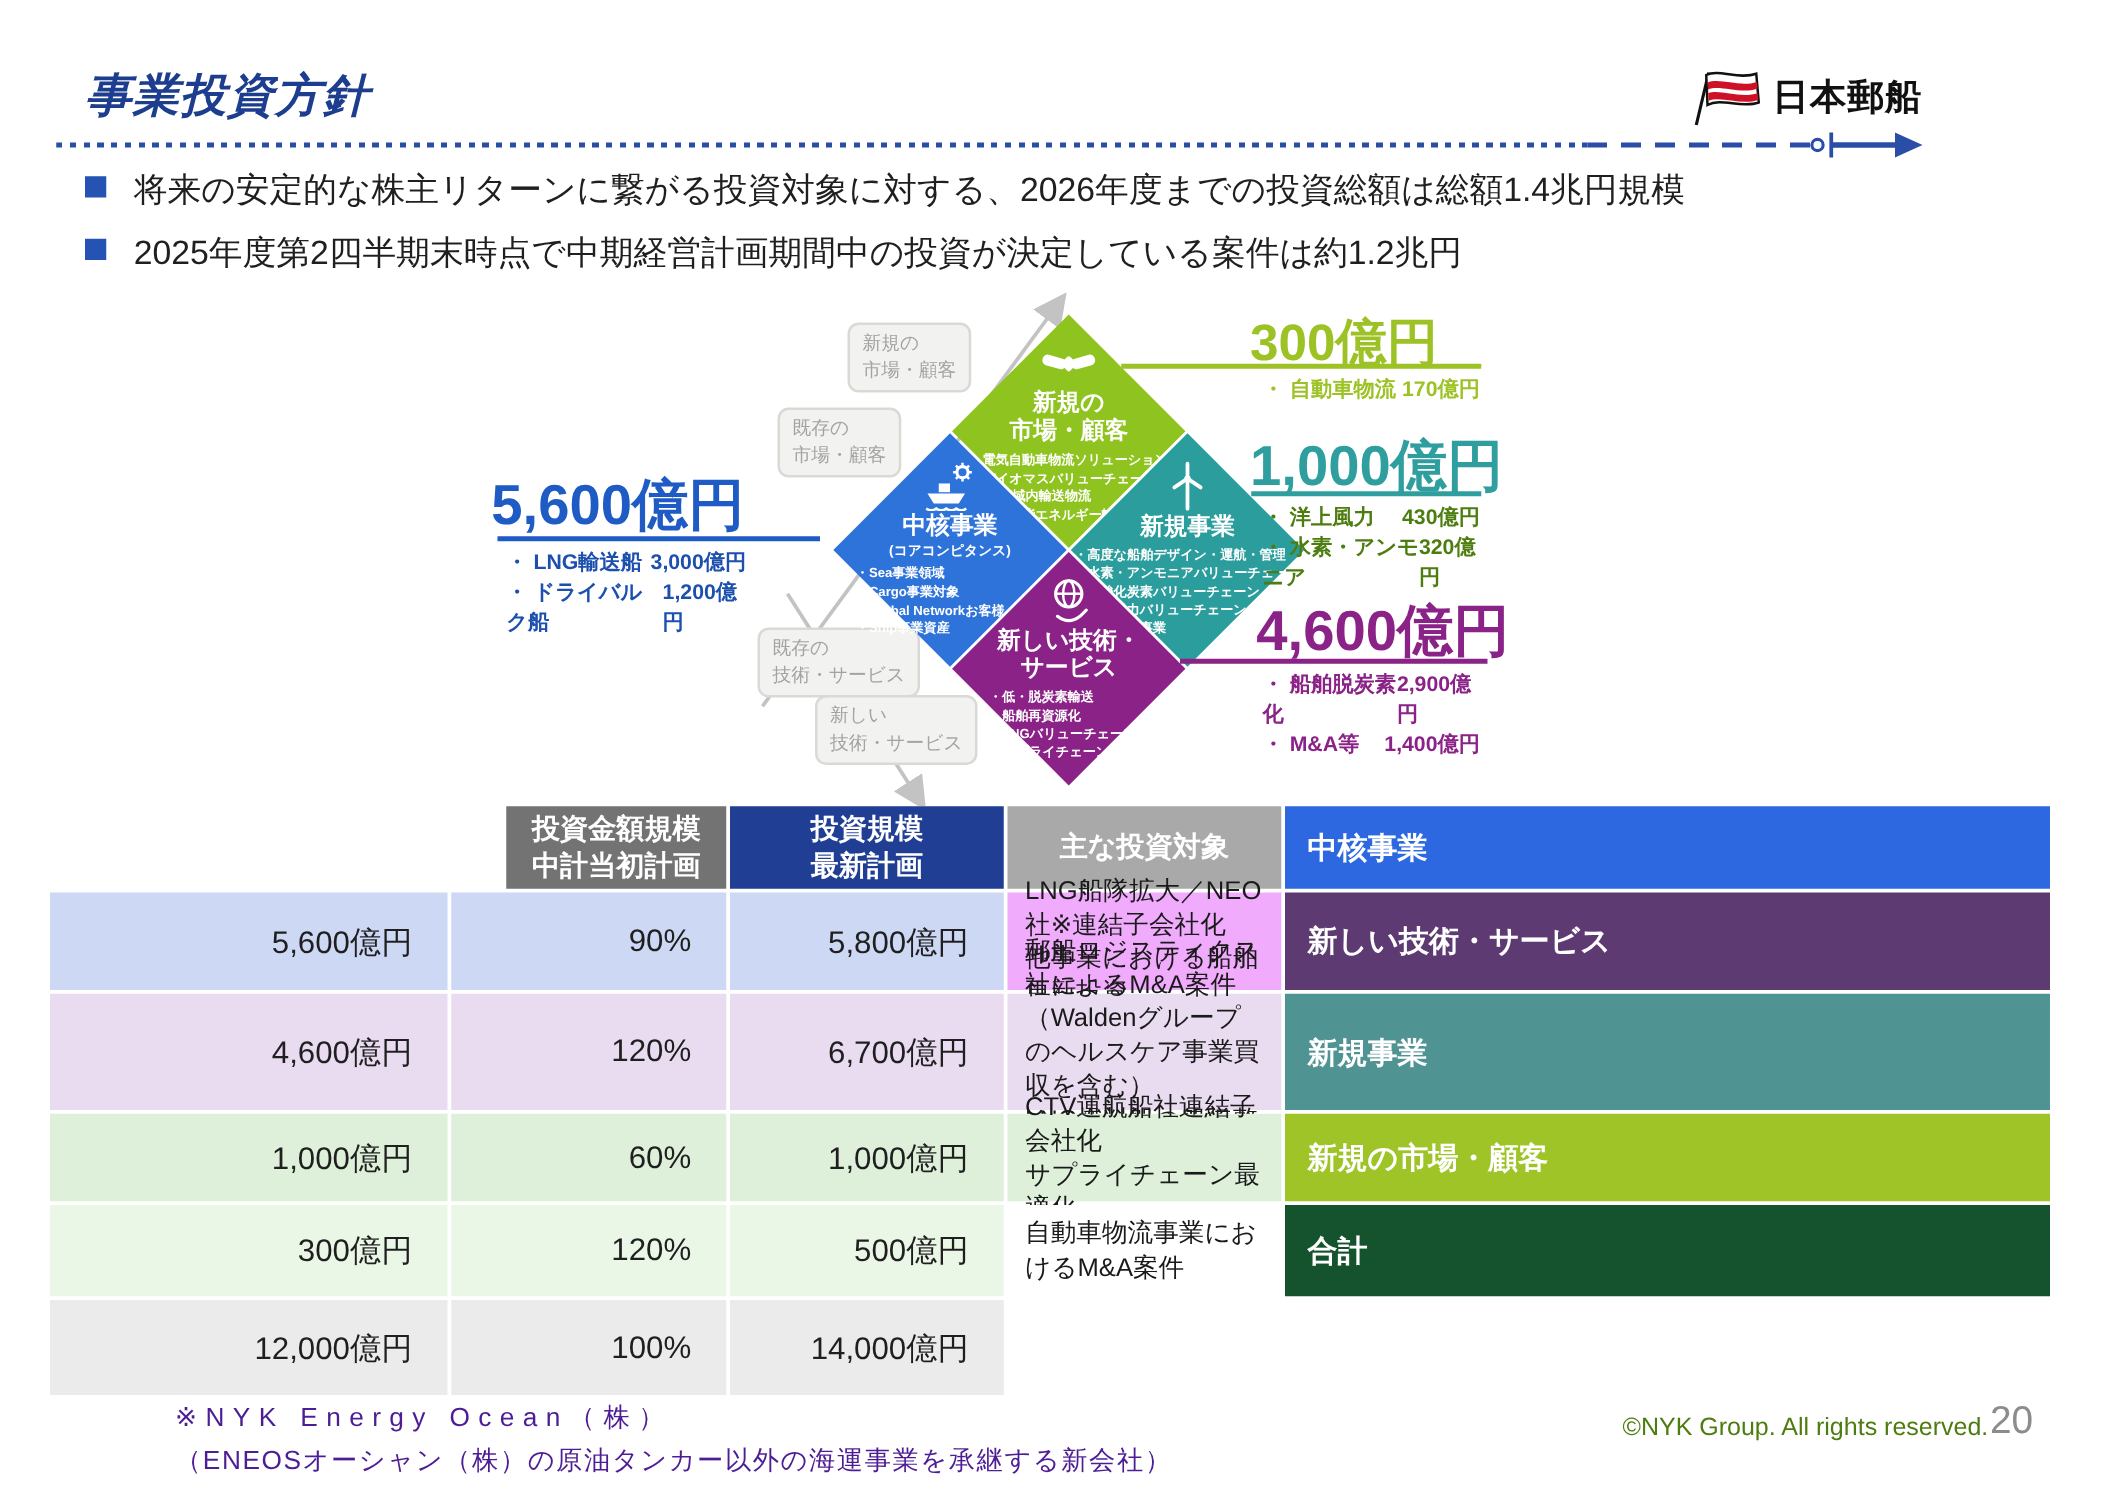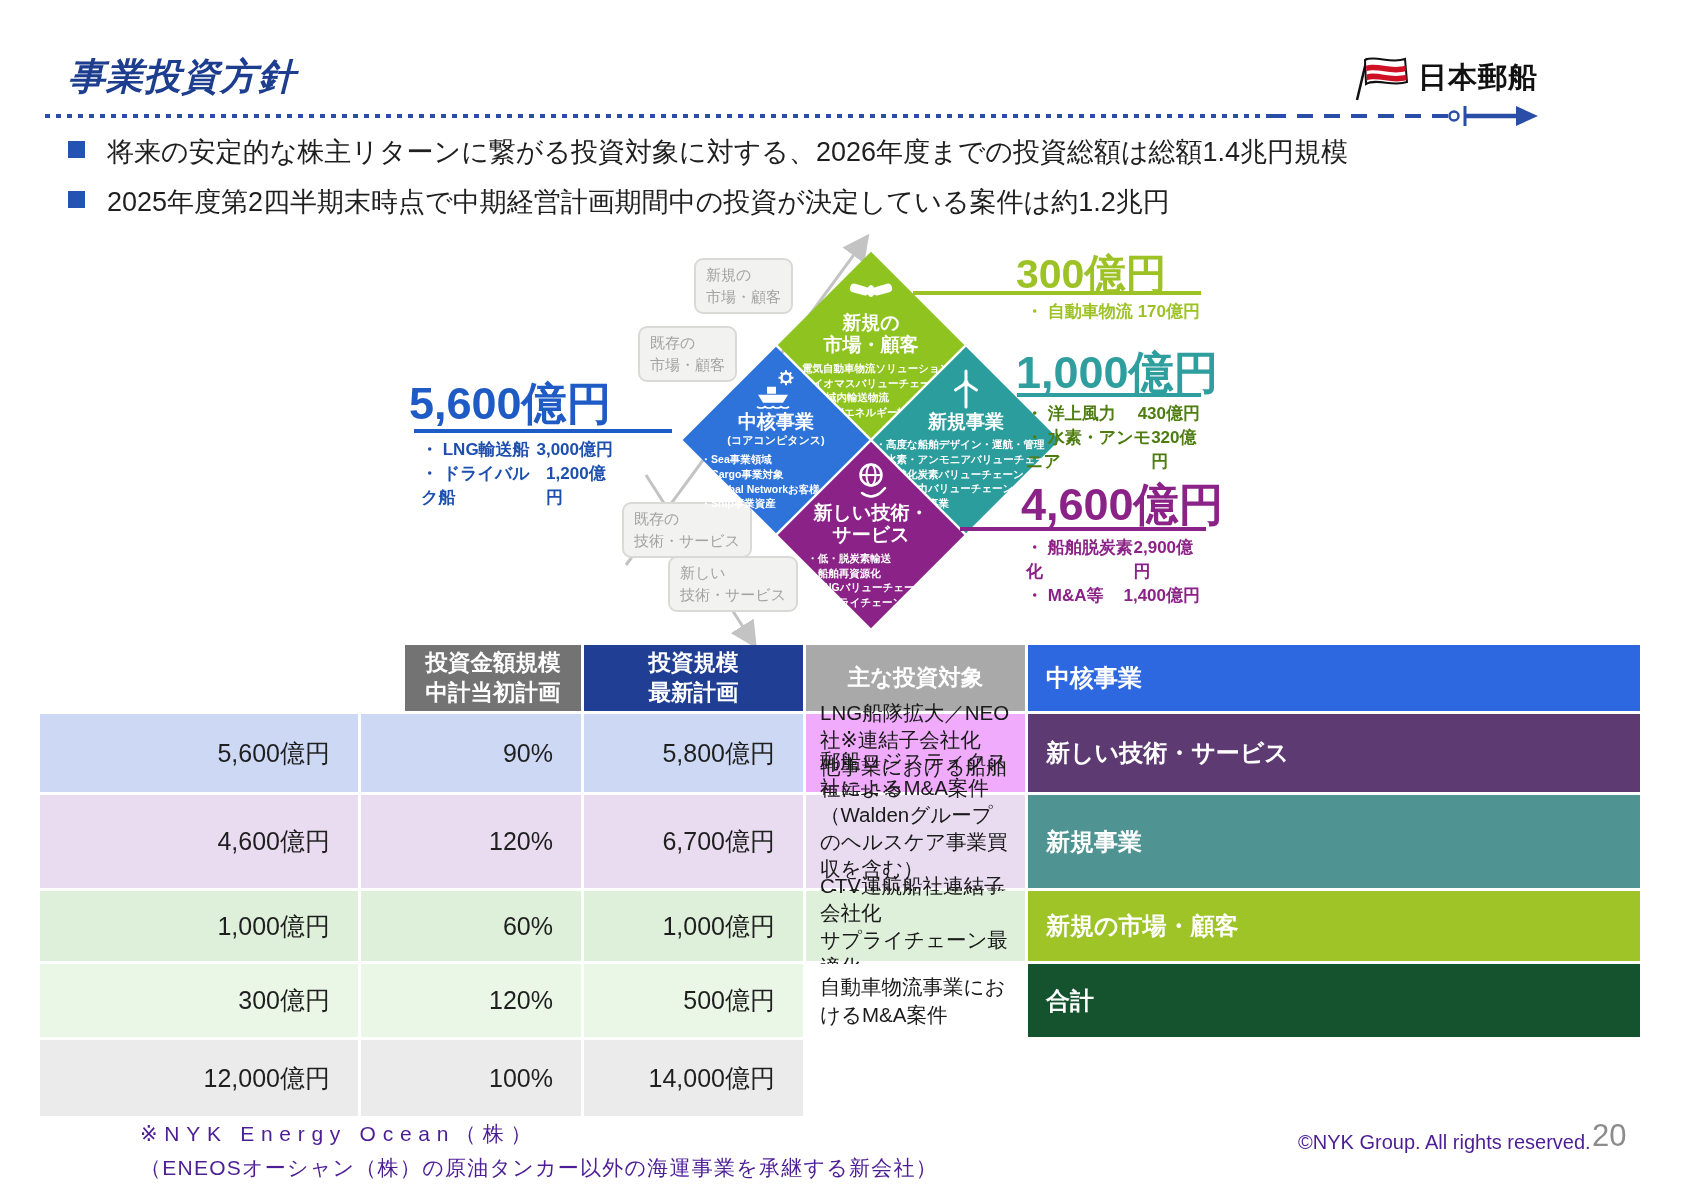"新規の" .diagram { left: 16px -> 0 }
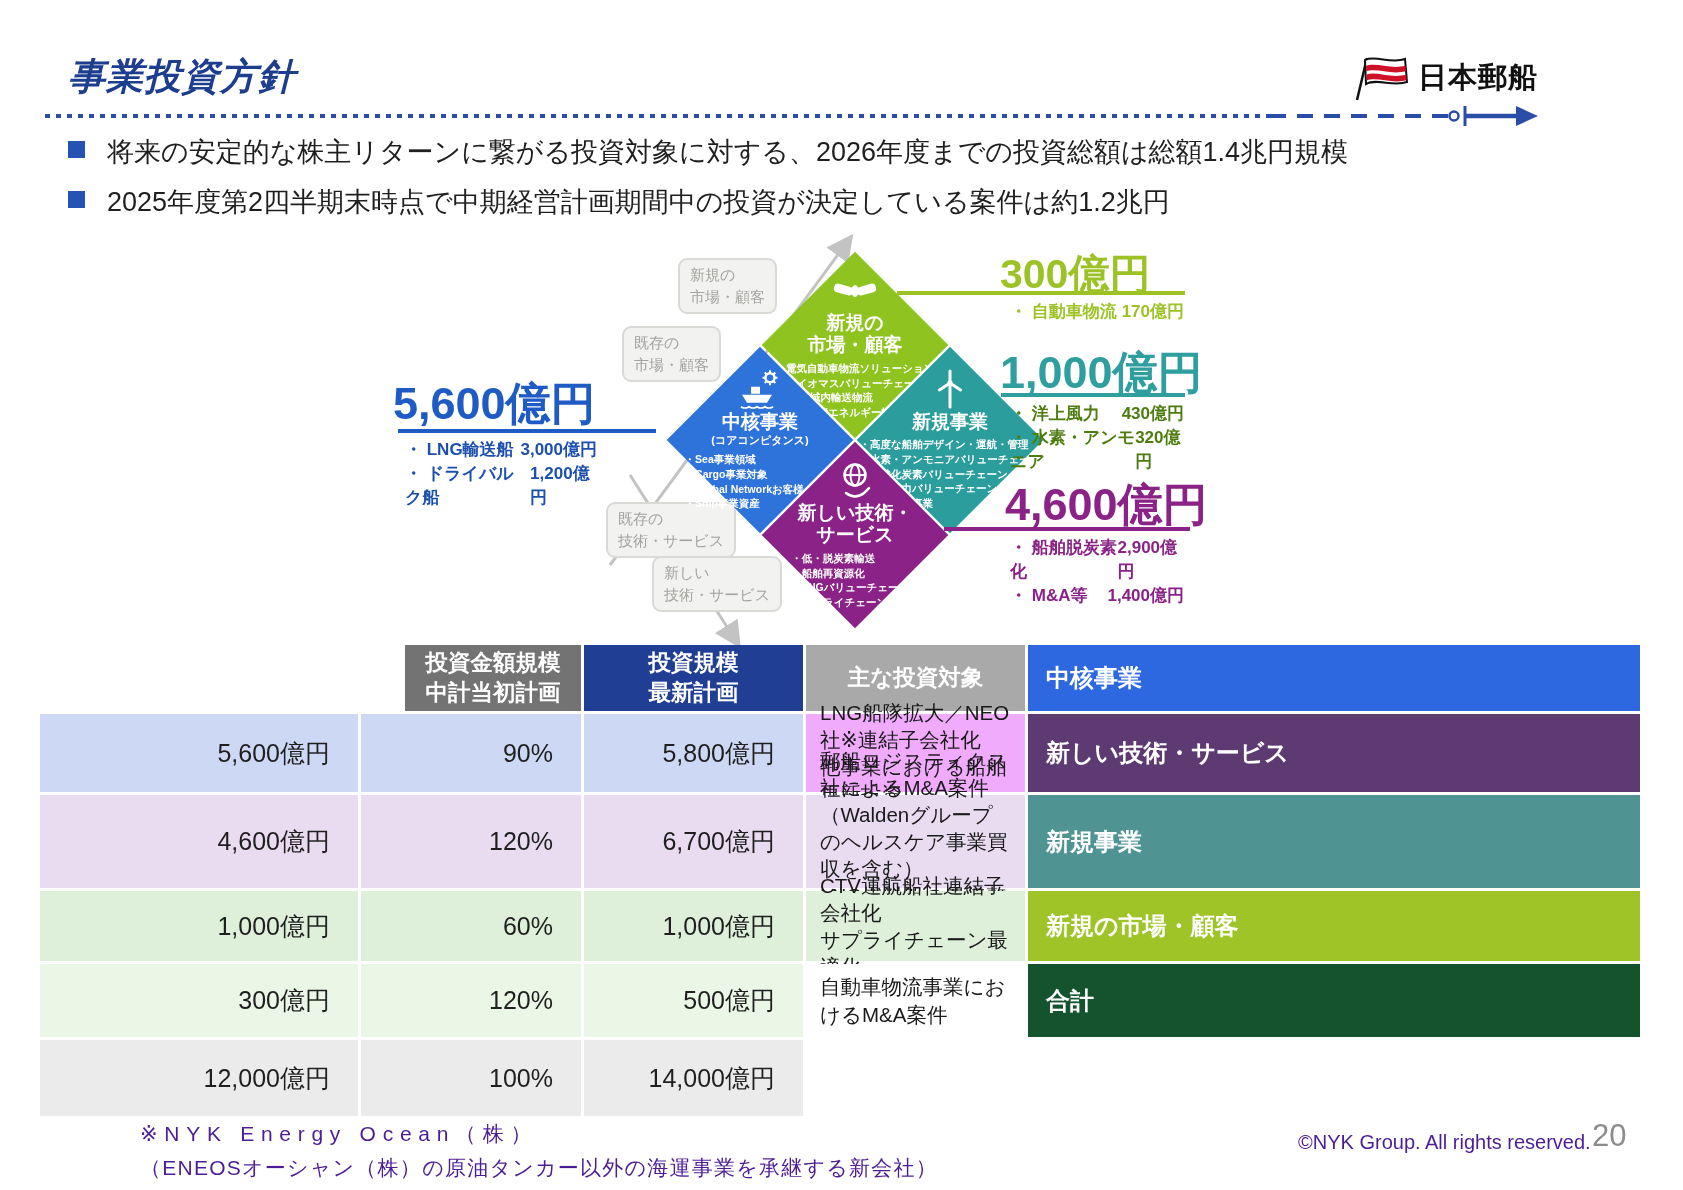"©NYK Group. All rights reserved." .copyright { color: #4c1d95 -> #4d7c0f }
